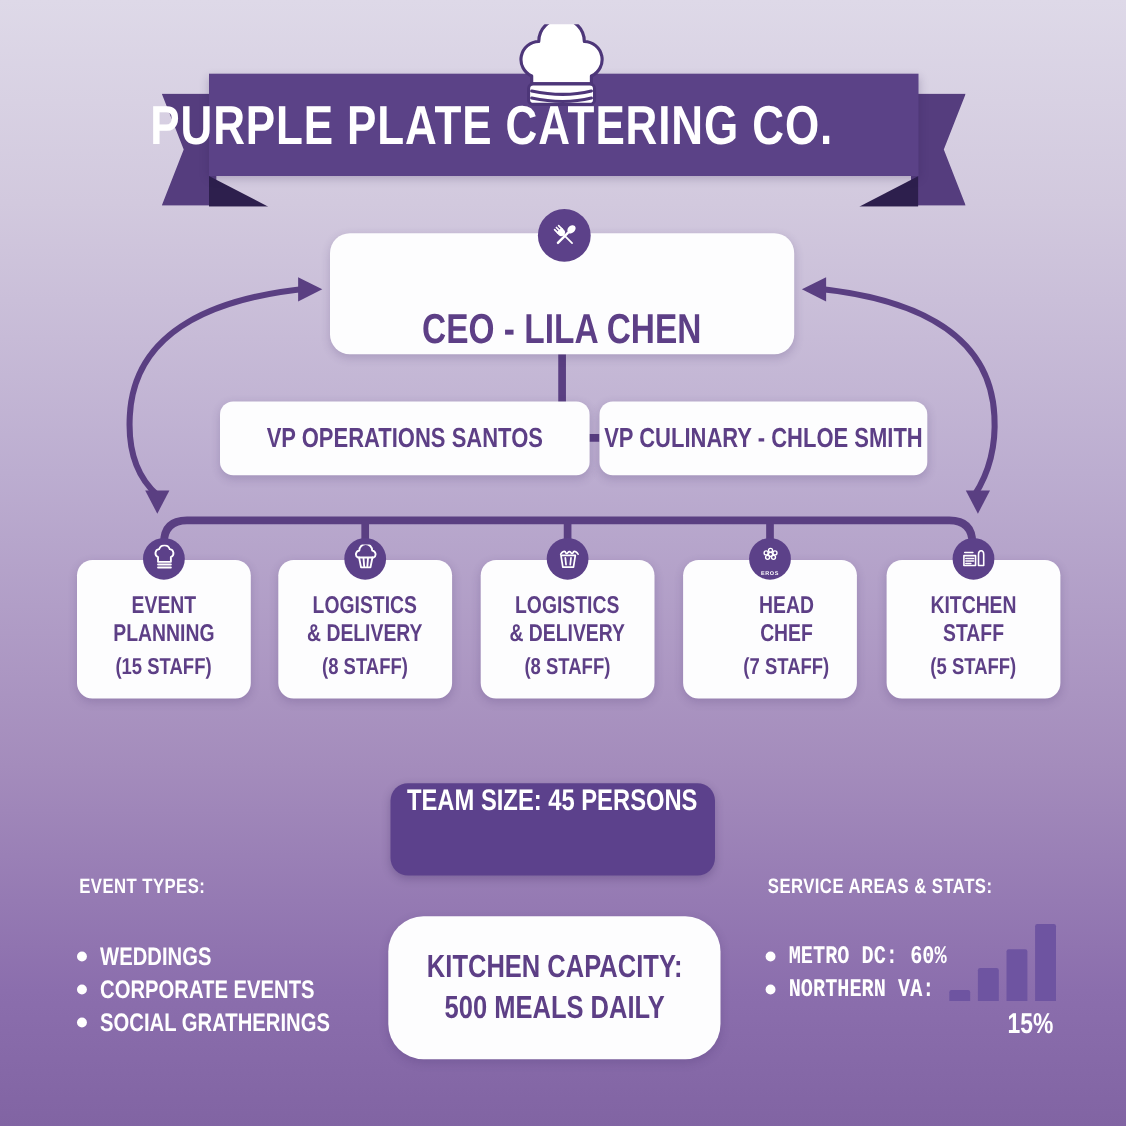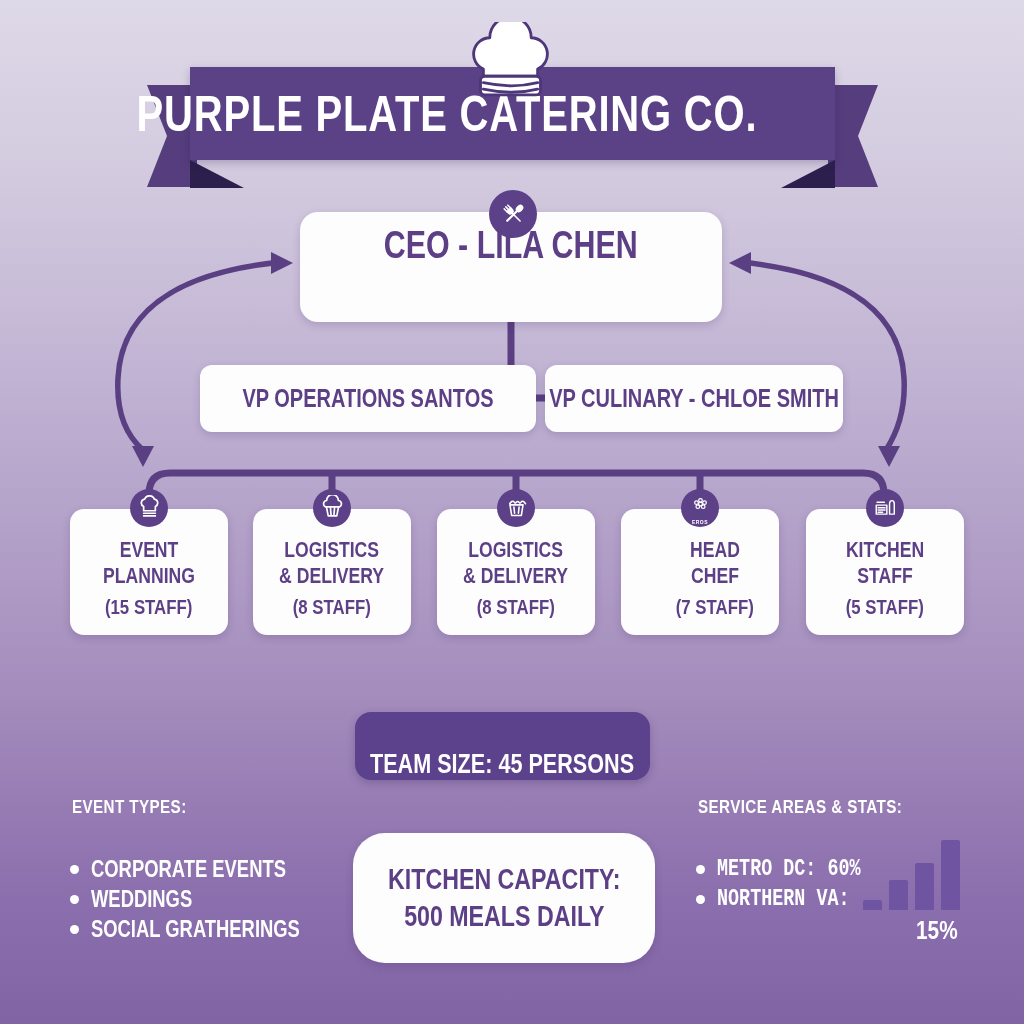"CEO - LILA CHEN" .ceo-box { align-items: flex-start -> flex-end }
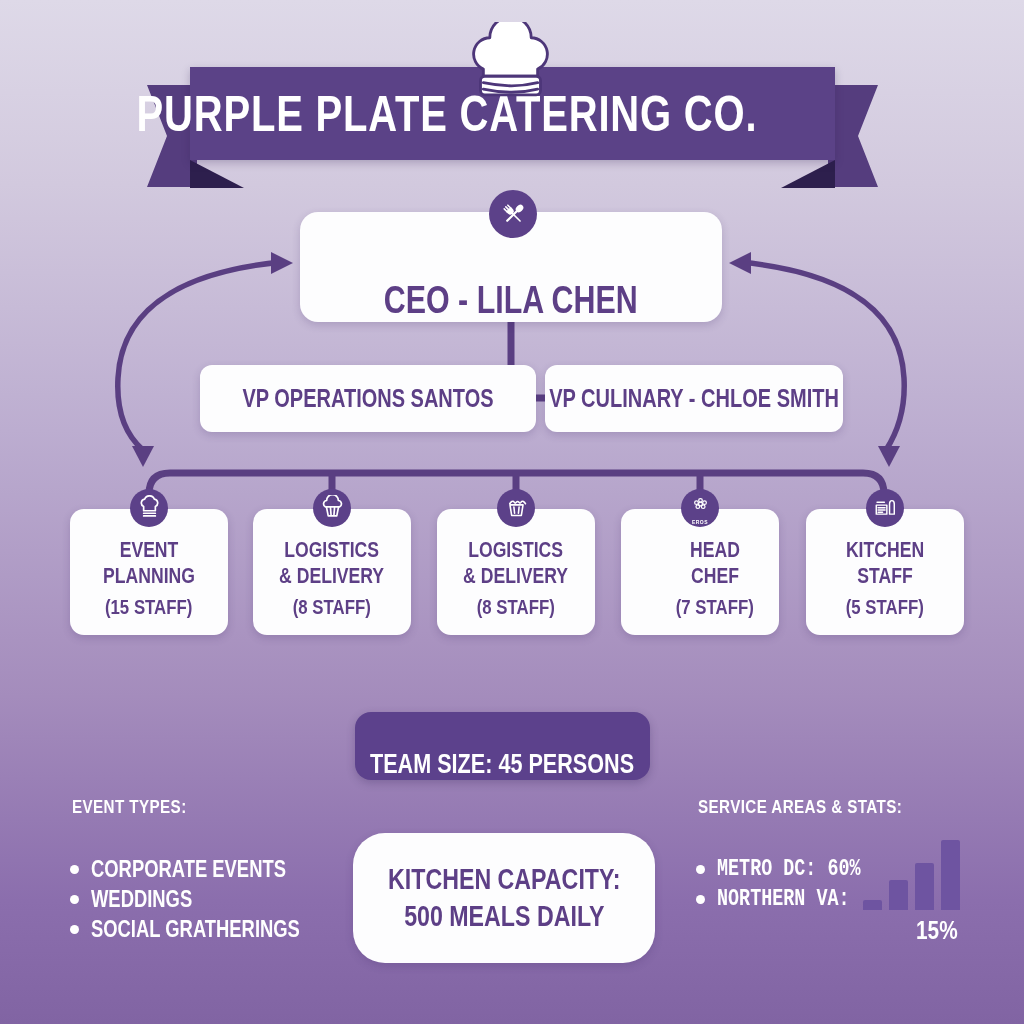"TEAM SIZE: 45 PERSONS" .team-badge { align-items: flex-end -> flex-start; height: 68px -> 84px }
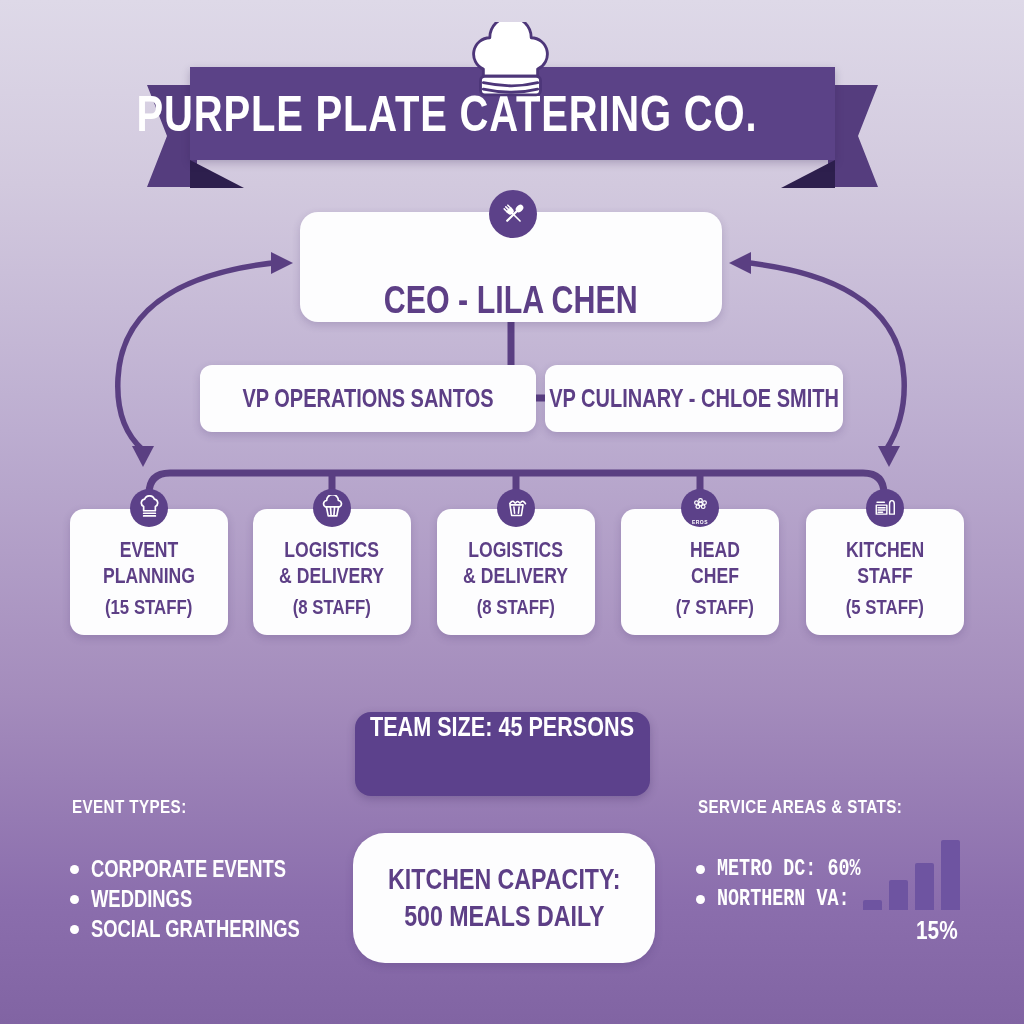"CORPORATE EVENTS" div.bullet-row { order: before "WEDDINGS" -> after "WEDDINGS" }
